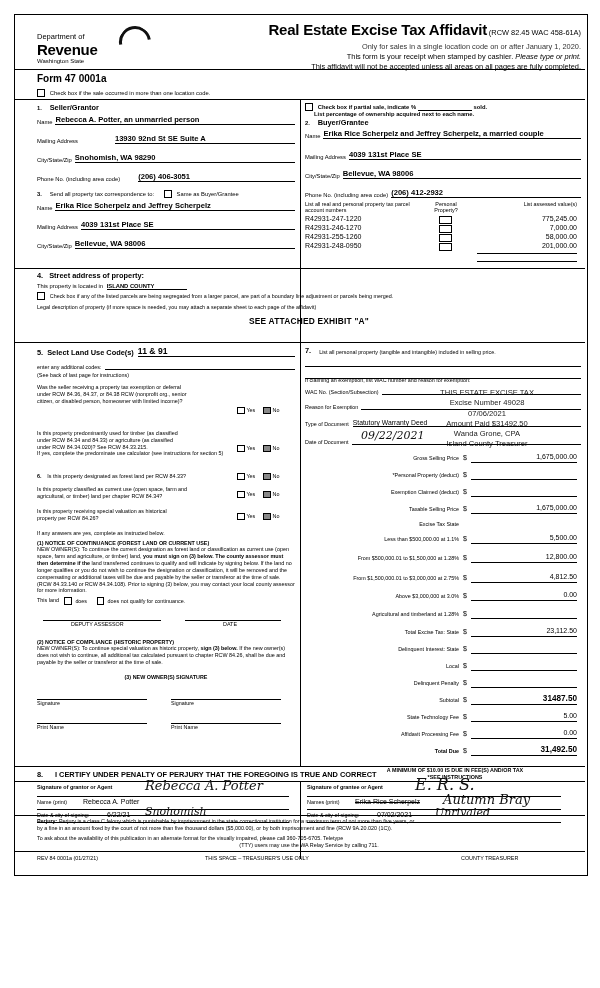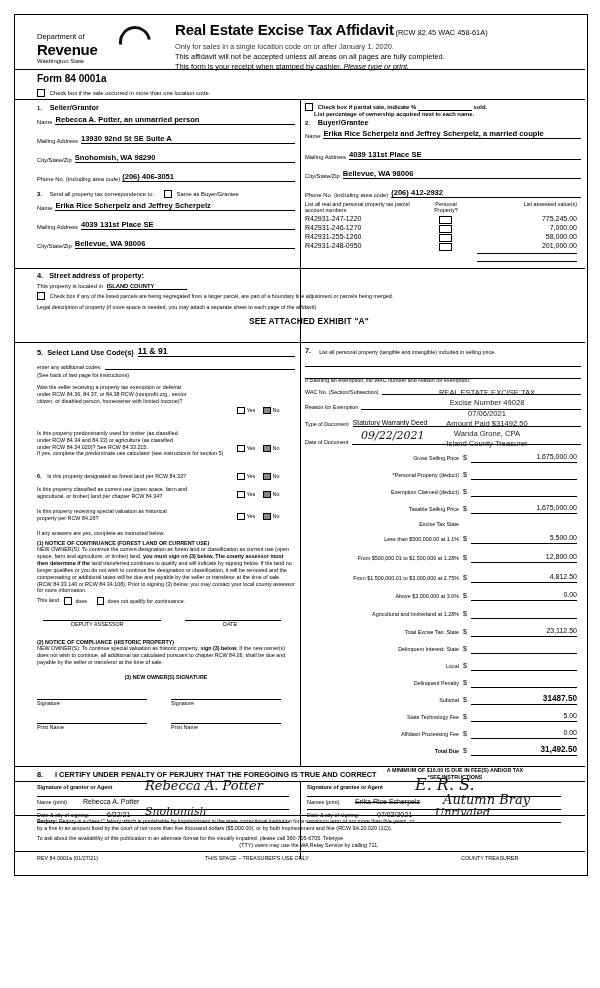"Real Estate Excise Tax Affidavit" div.abs { text-align: none -> right }
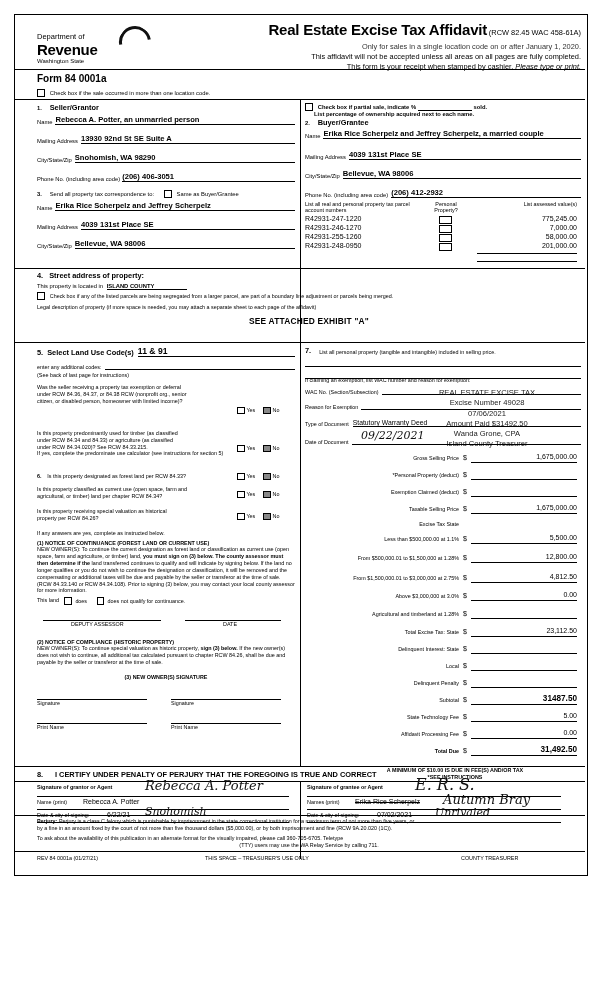"This affidavit will not be" div.s8 { order: before "This form is your receipt" -> after "This form is your receipt" }
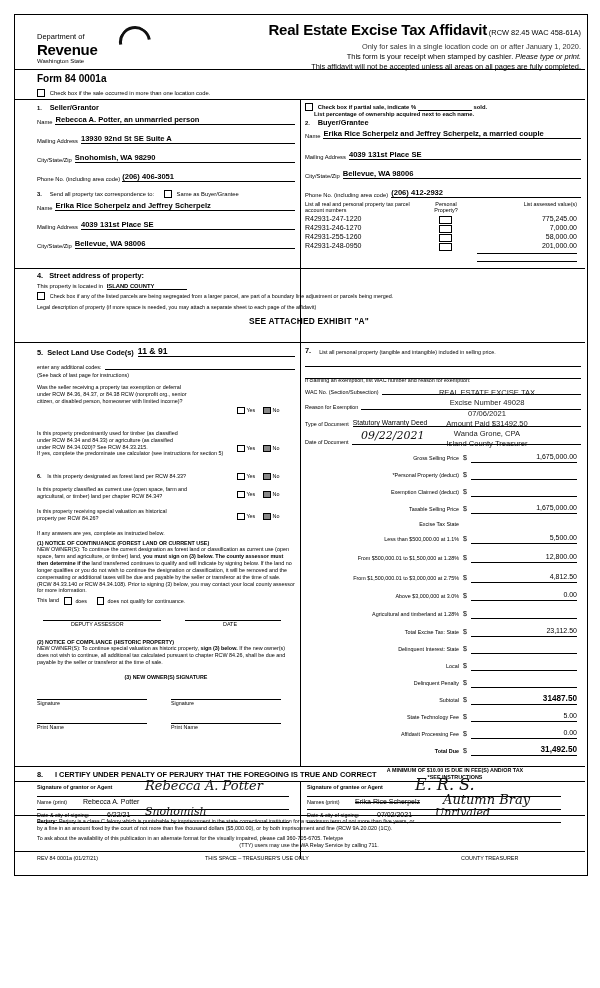"Form 84 0001a" span.b { text: 84 -> 47 }
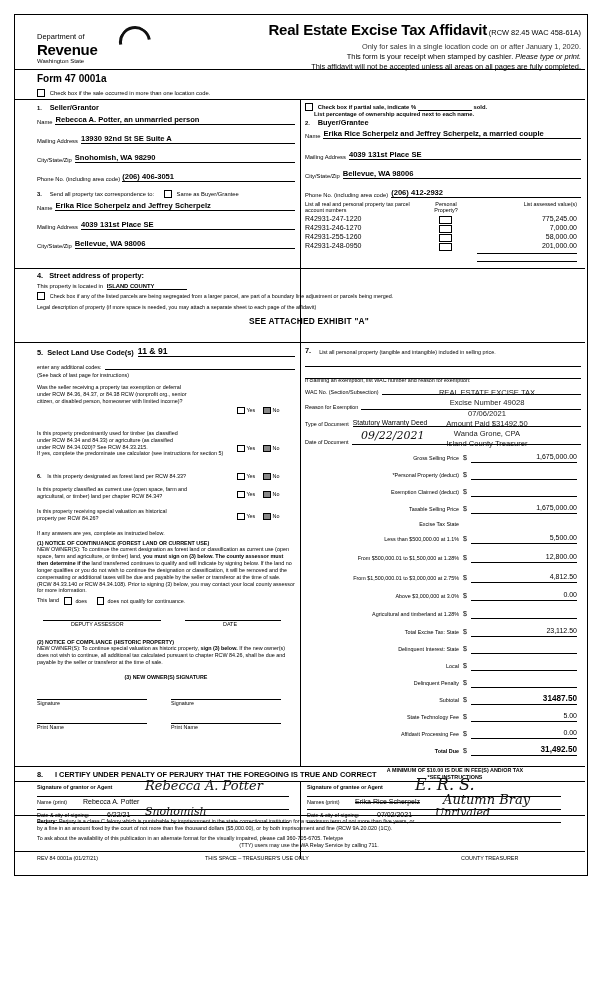"13930 92nd St SE Suite" div.row { gap: none -> 34px }
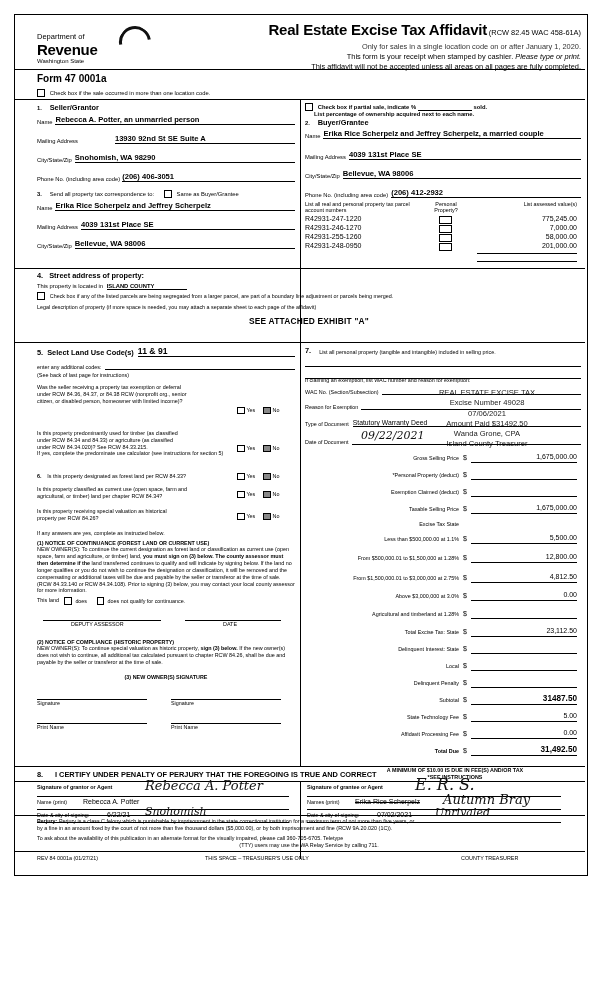"(206) 406-3051" span.ulfld { margin-left: 2px -> 18px }
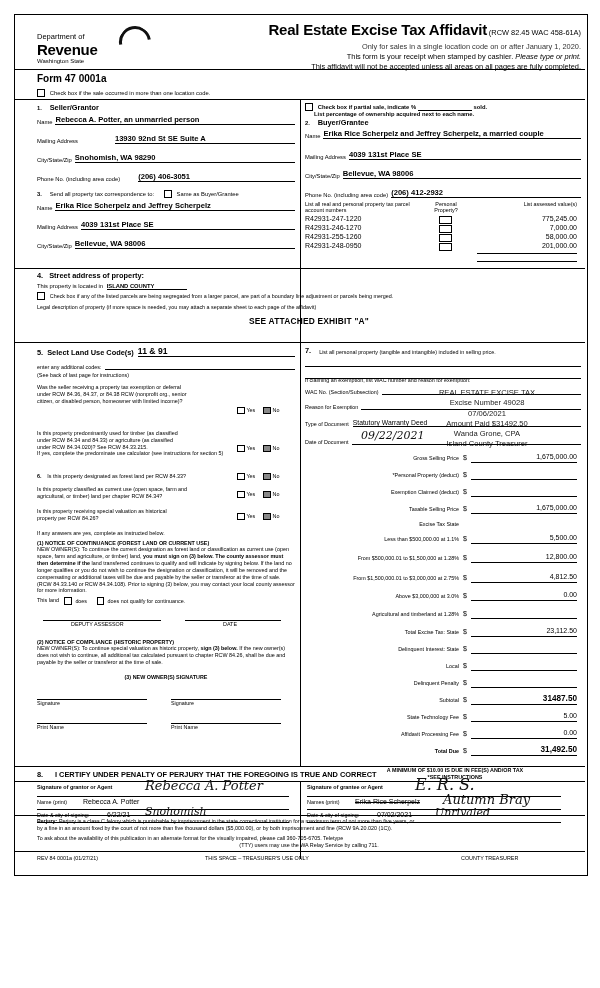"REAL ESTATE EXCISE TAX" div { text: REAL -> THIS }
